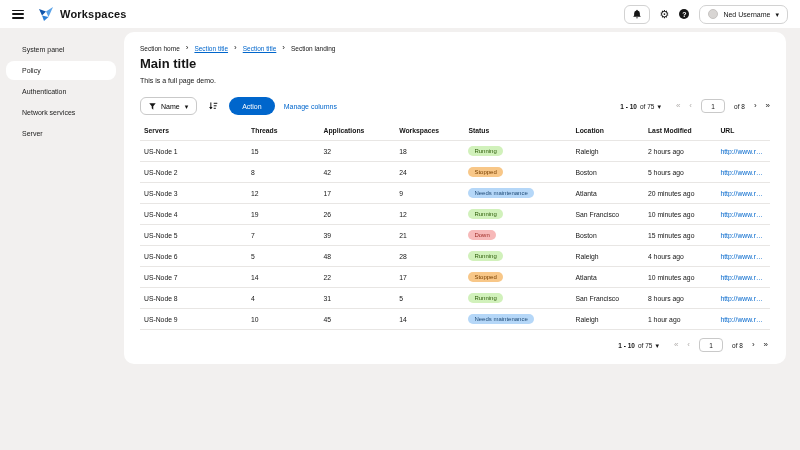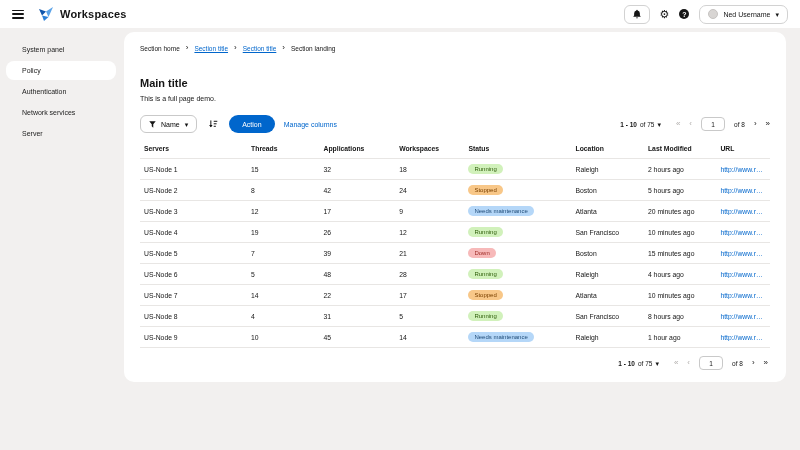"Main title" .page-title { font-size: 11px -> 13px; margin-top: 25px -> 4px }
